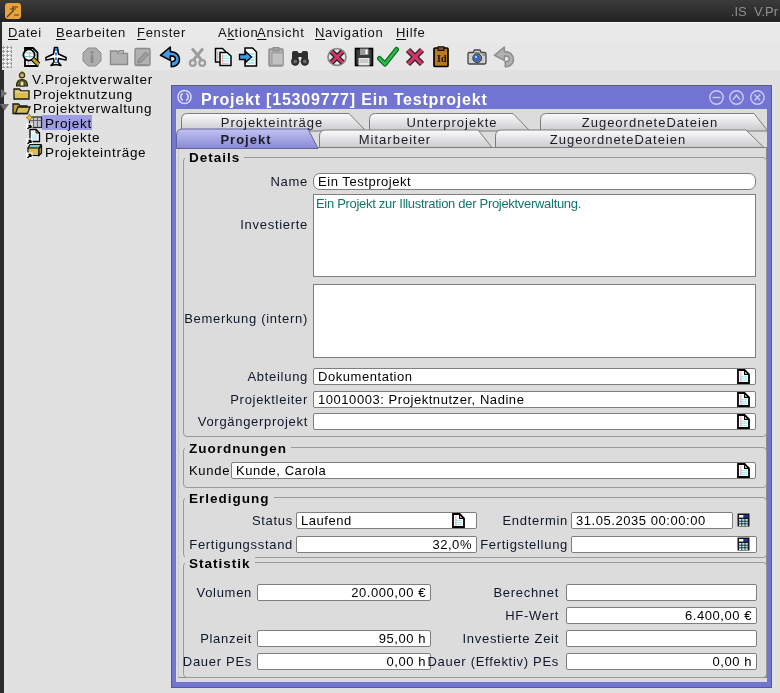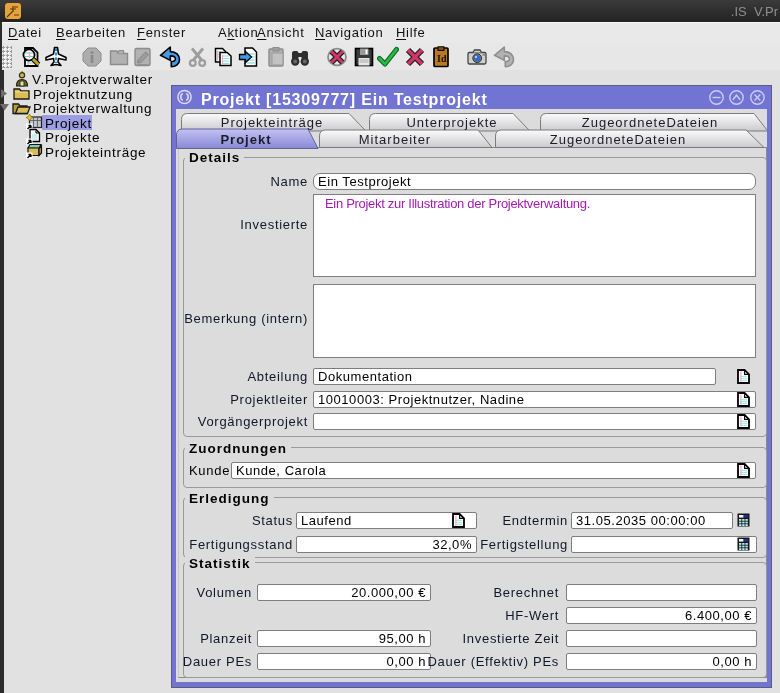"Ein Projekt zur Illustration der" .ta { color: #a21caf -> #0f766e; padding: 1px 11px -> 1px 2px }
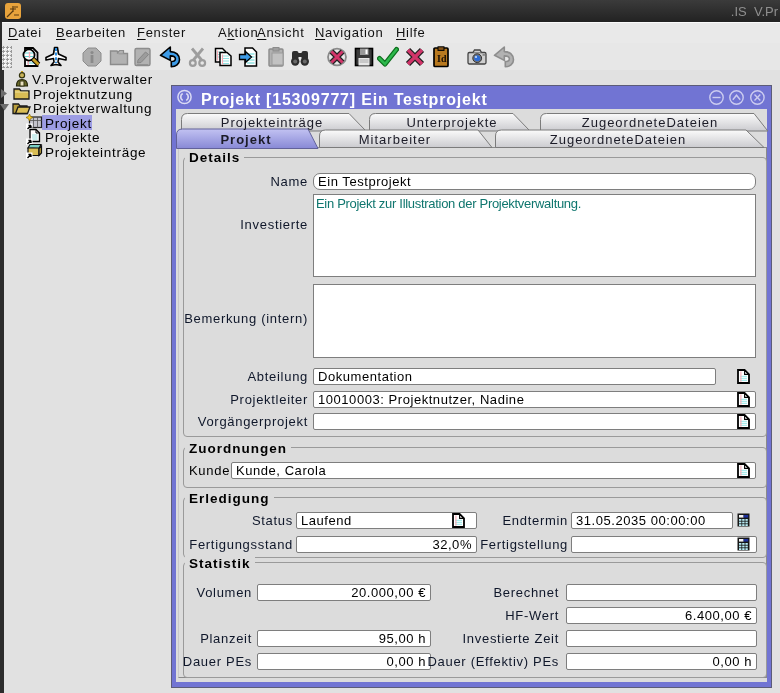"Dokumentation" div.inp { width: 403px -> 443px }
